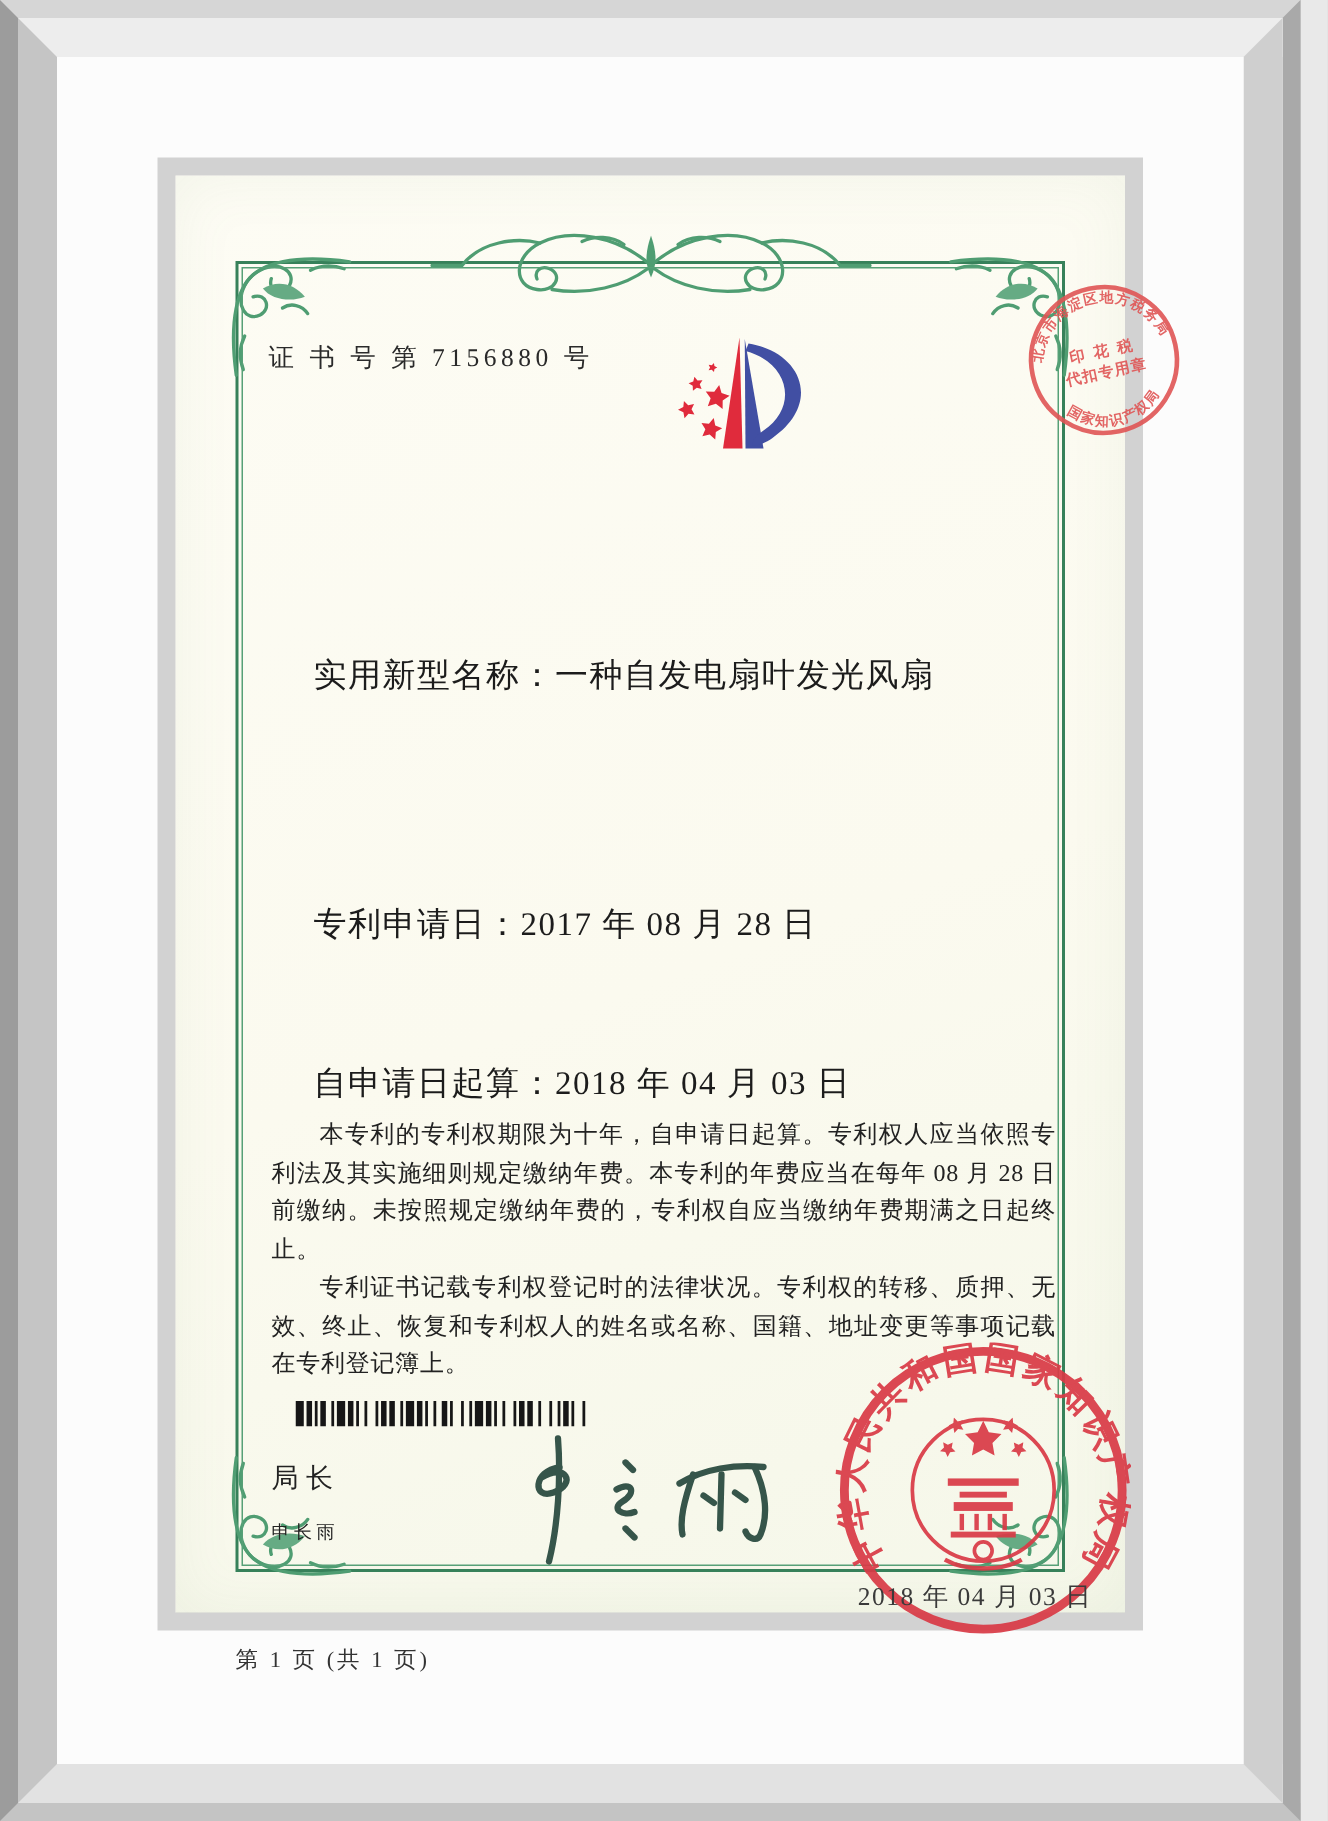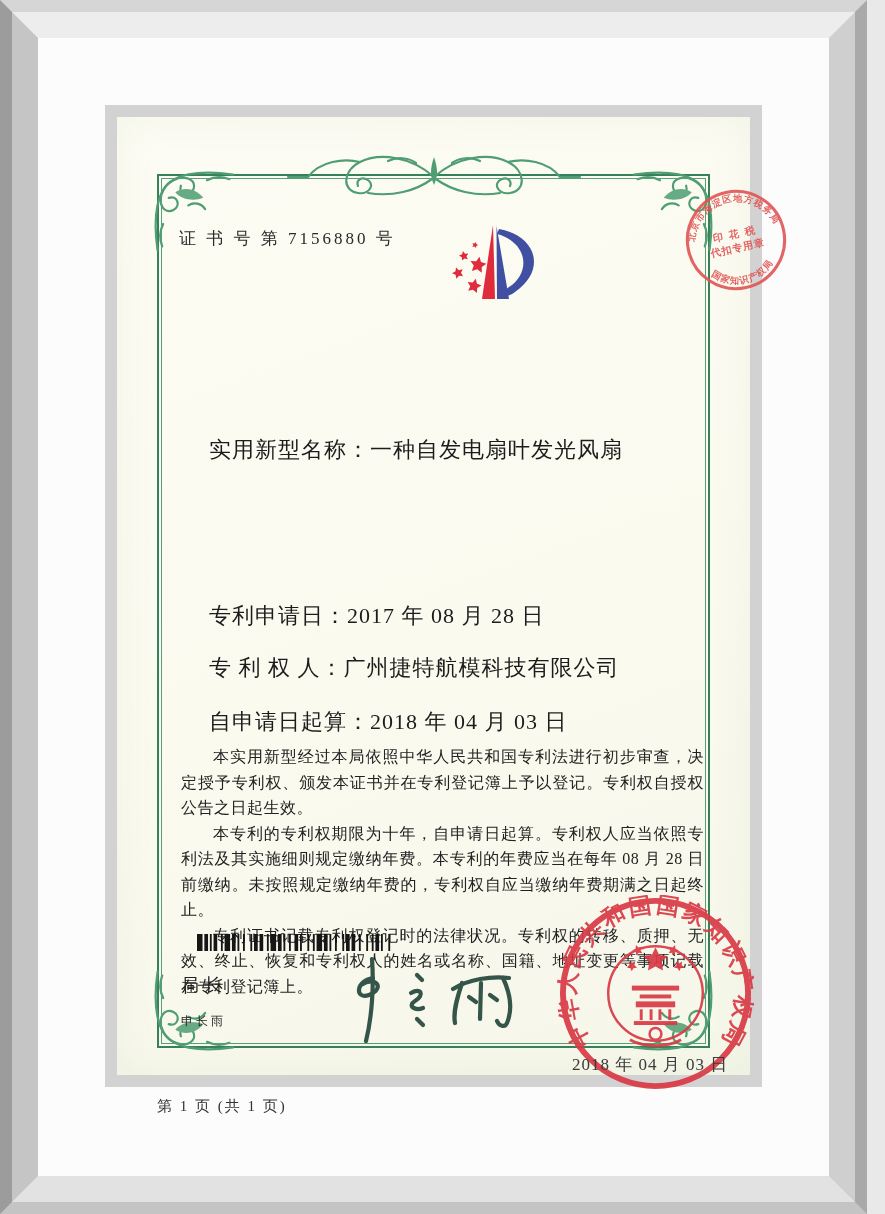"专 利 权 人：广州捷特航模科技有限公司" div.frow { html: <div><span>专 利 权 人：</span><span>广州捷特航模科技有限公司</span></div> -> none }
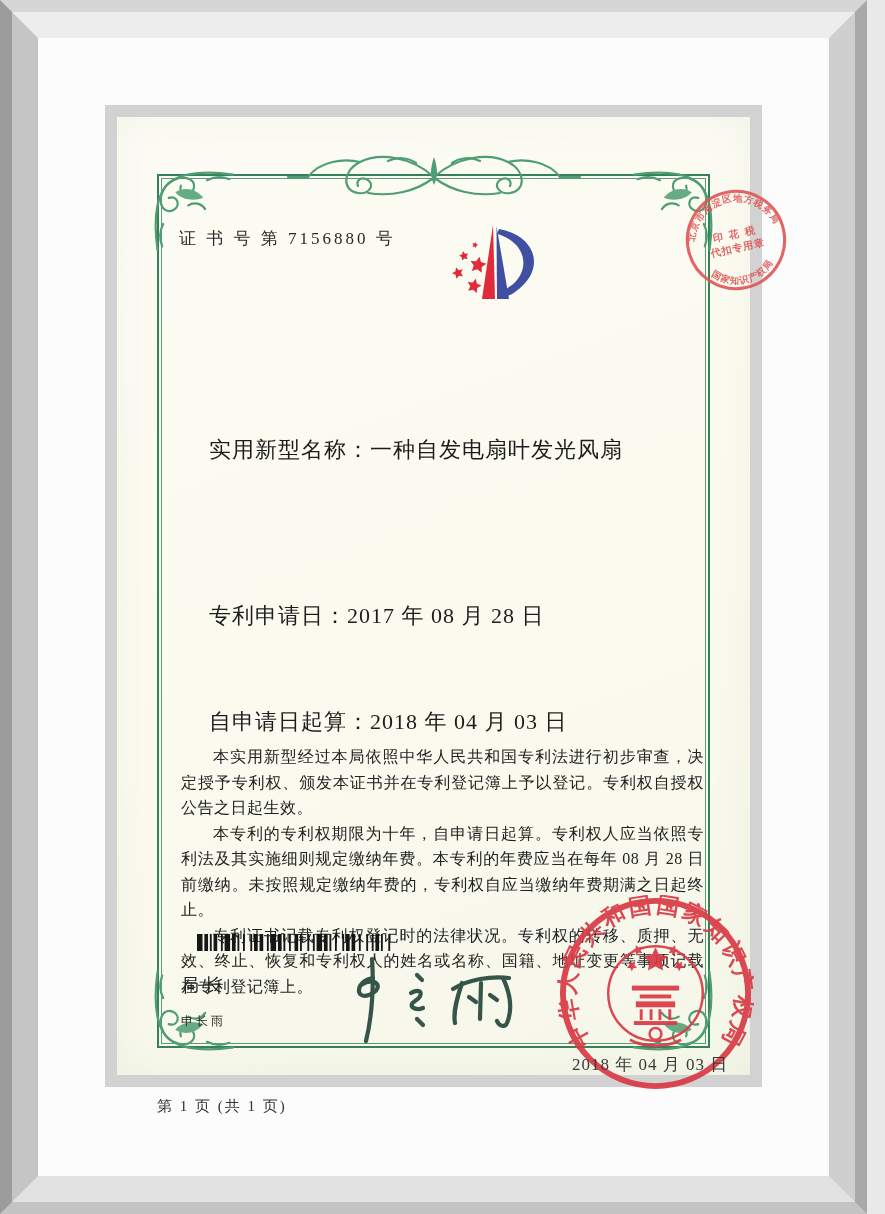"本实用新型经过本局依照中华人民共和国专利法进行初步审查，决定授予专利权、颁发本证" p { html: <p>本实用新型经过本局依照中华人民共和国专利法进行初步审查，决定授予专利权、颁发本证书并在专利登记簿上予以登记。专利权自授权公告之日起生效。</p> -> none }
